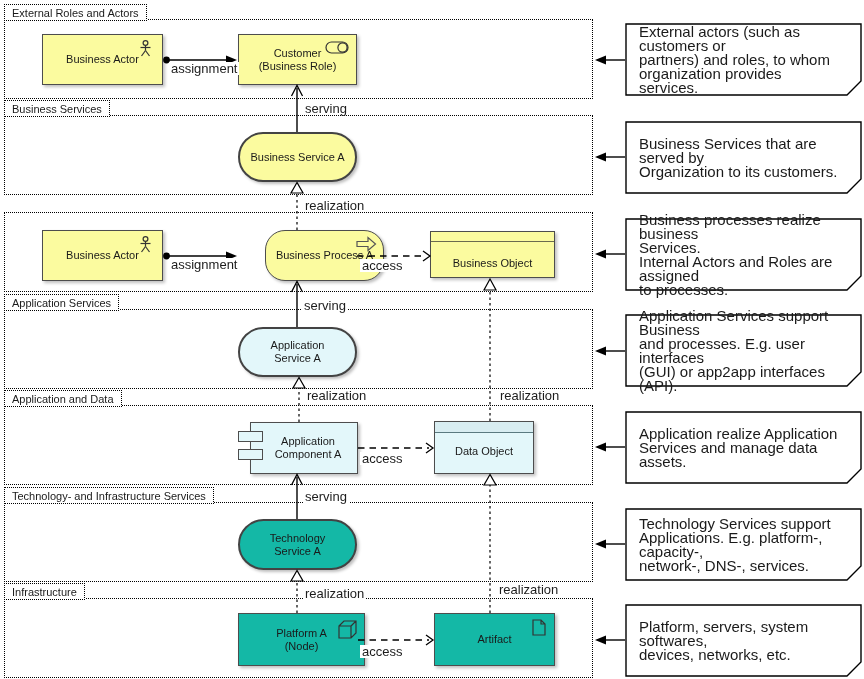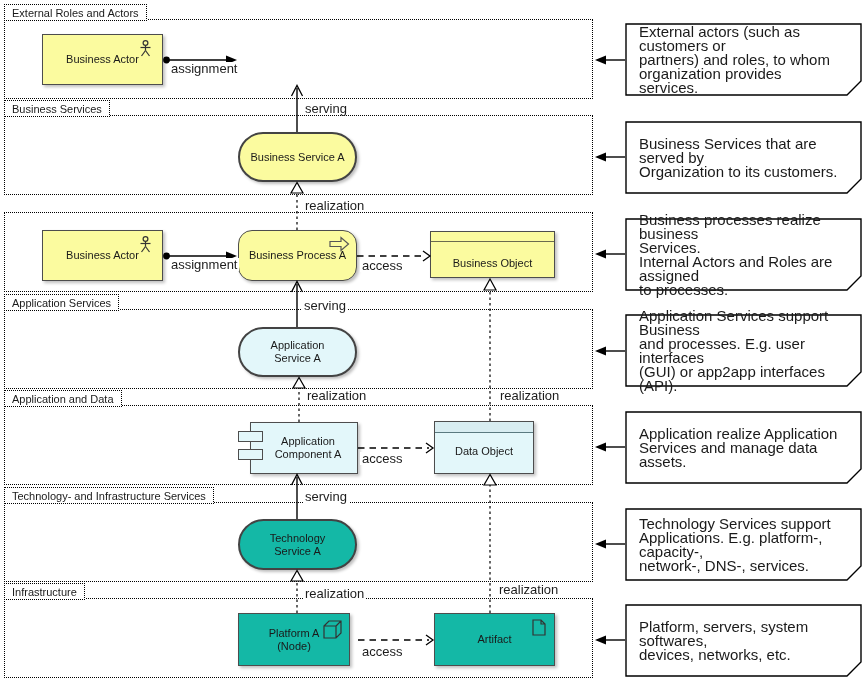"Customer" div.shape { html: none -> <div> <span>Customer (Business Role)</span> <svg> <g> <rect></rect> <circle></circle> </g> </svg> </div> }
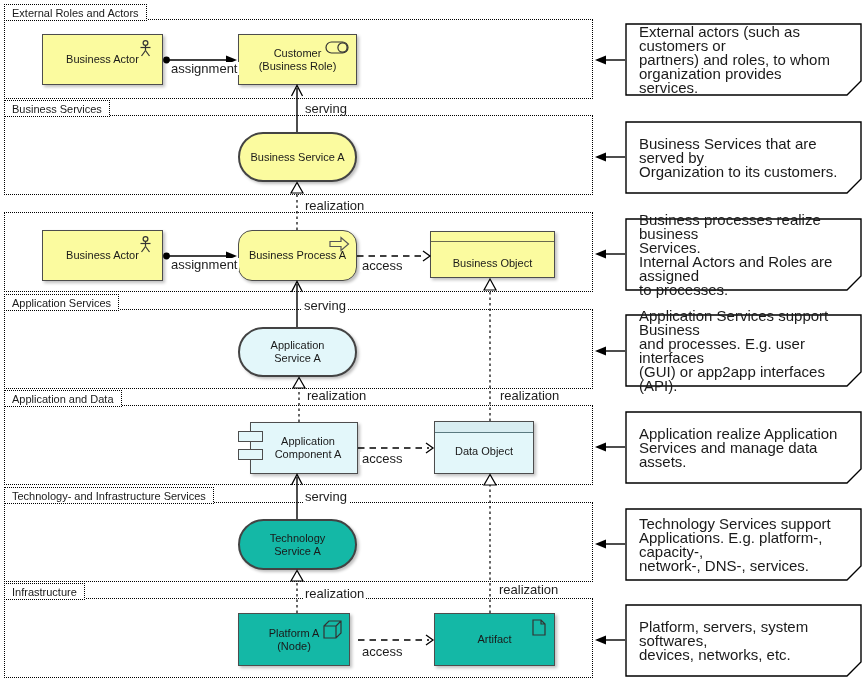"Business Process A" .rounded { border-radius: 14px -> 20px; margin-left: none -> 27px }
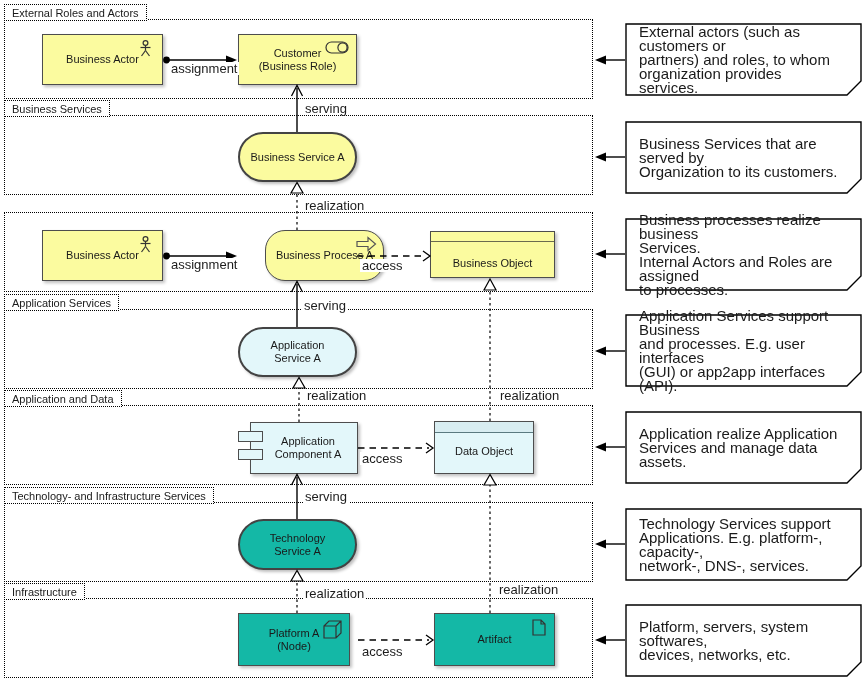"Platform A" div.shape { width: 112px -> 127px }
